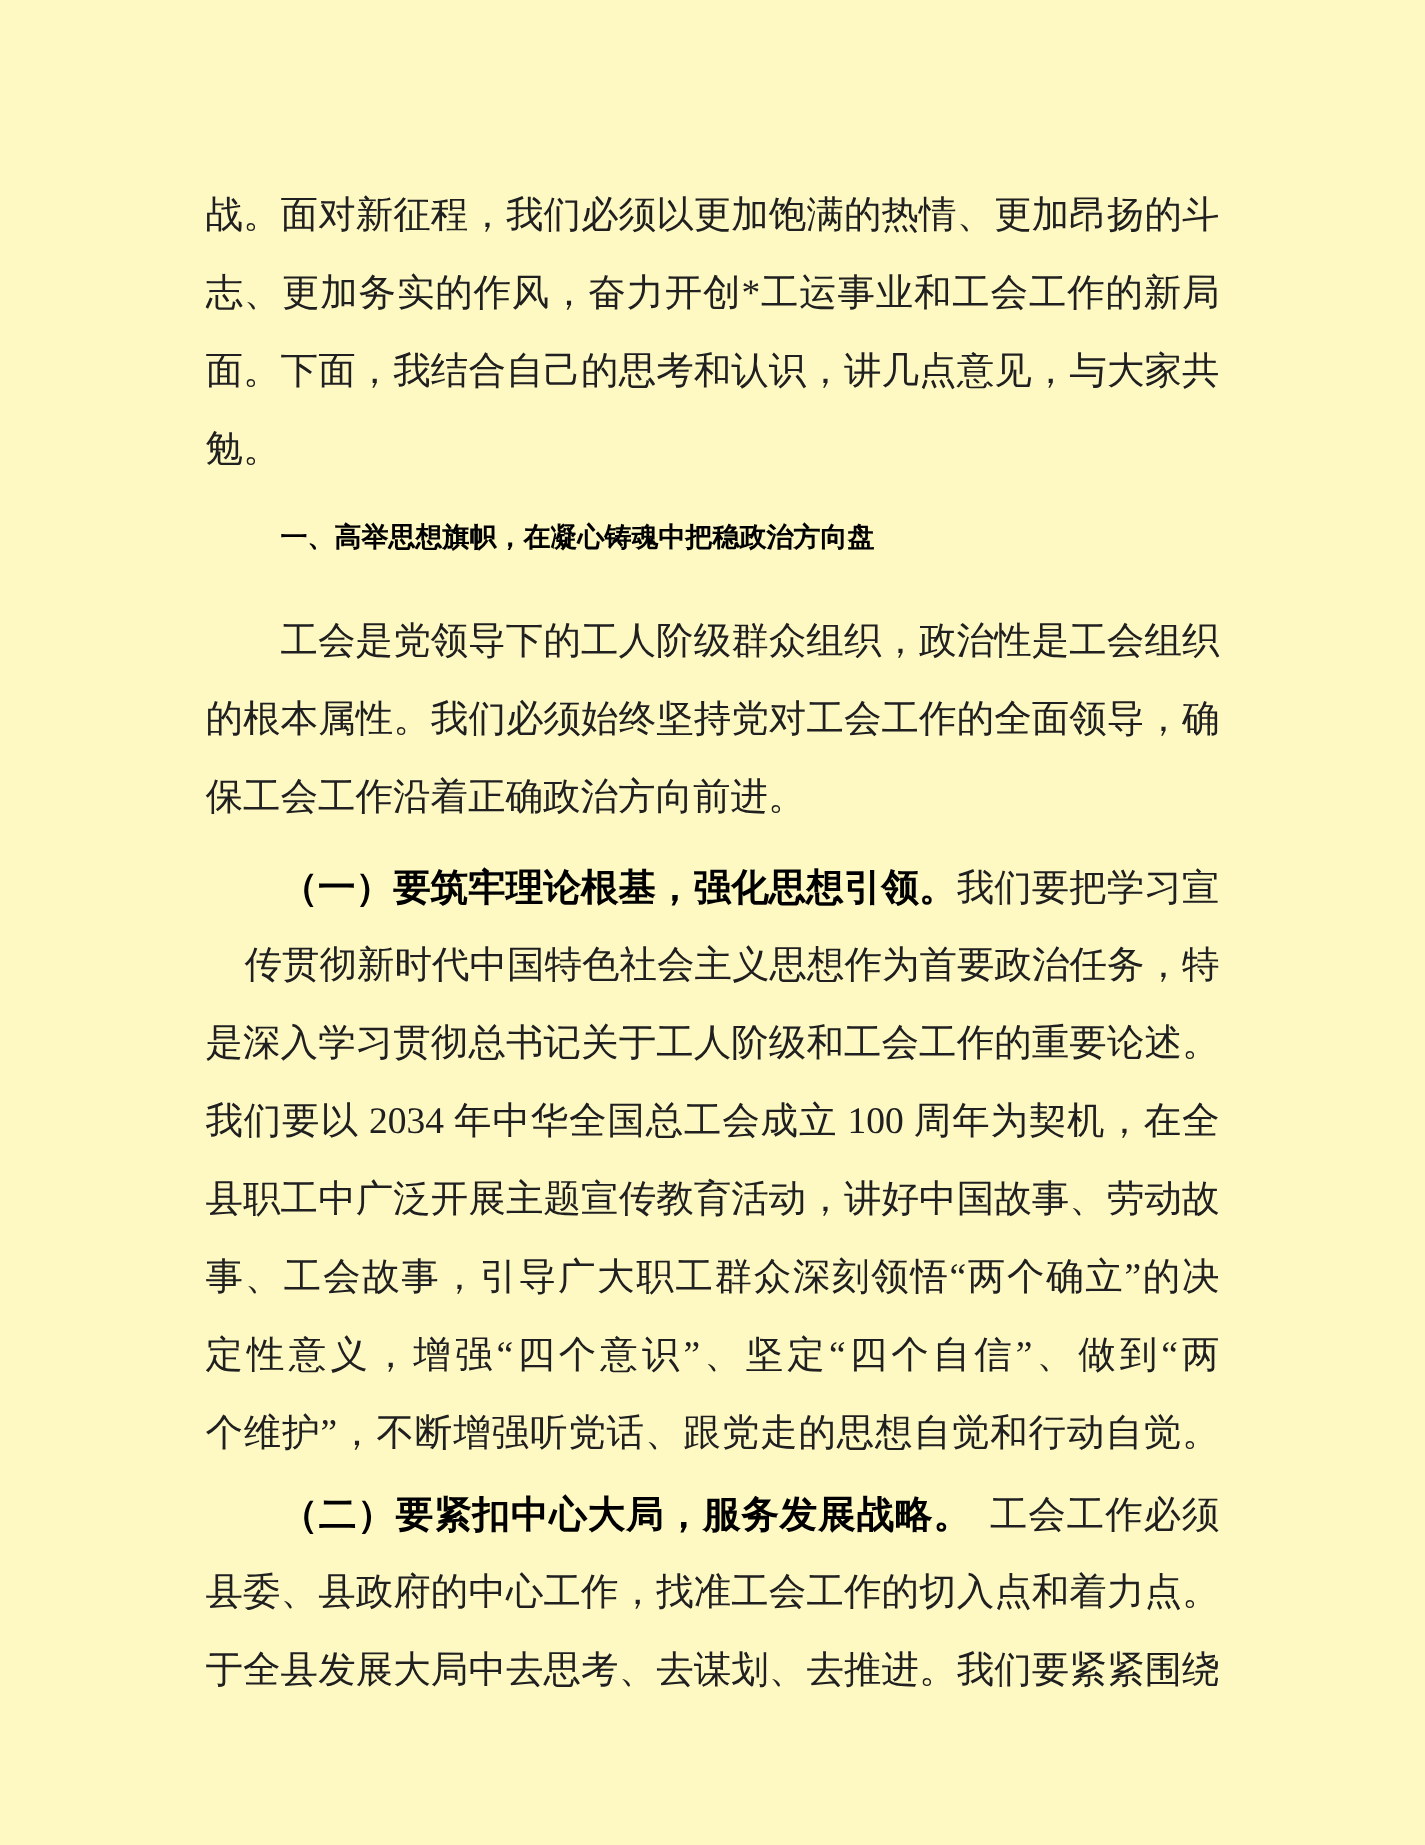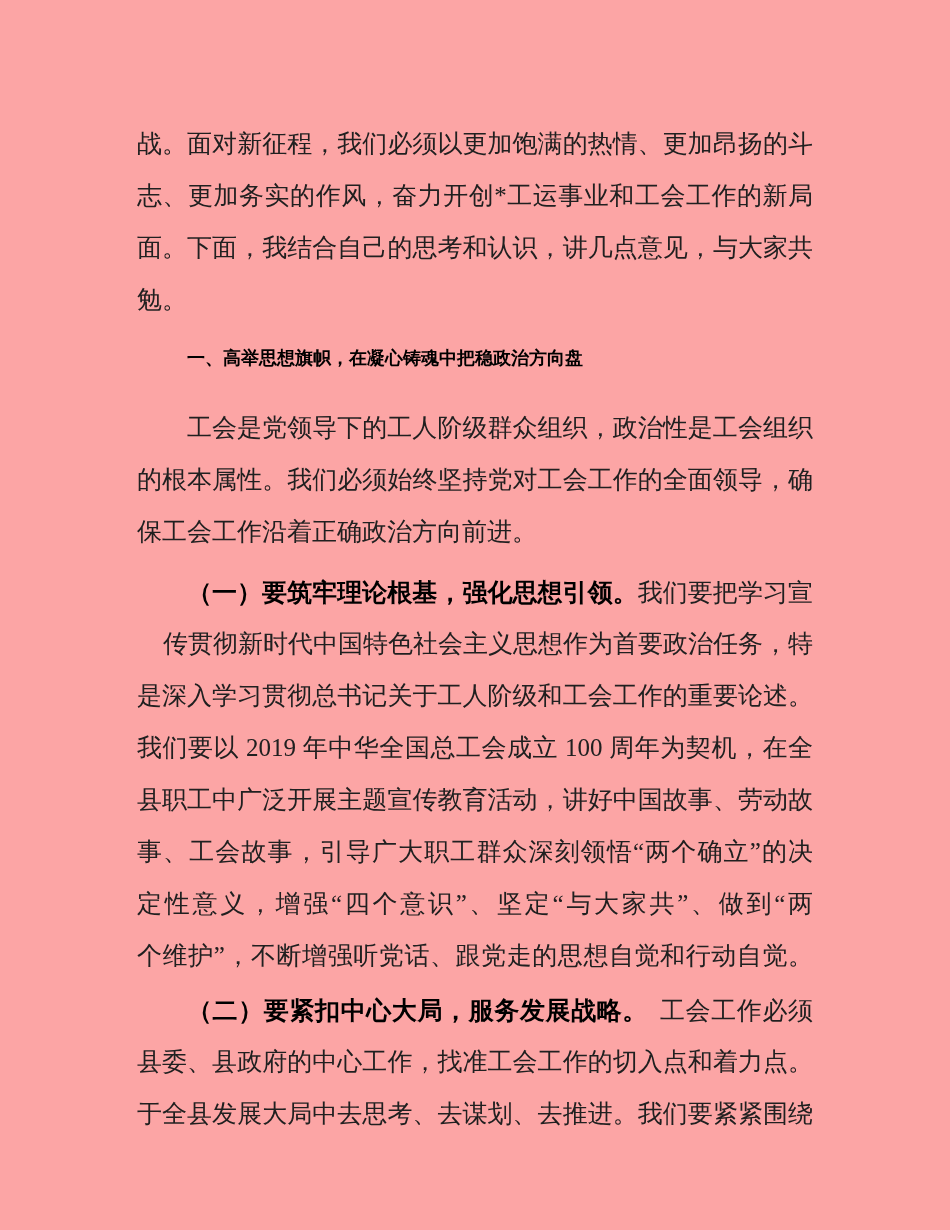"战。面对新征程，我们必须以更加饱满的热情、更加昂扬的斗" div.page { background: #fca5a5 -> #fef9c3 }
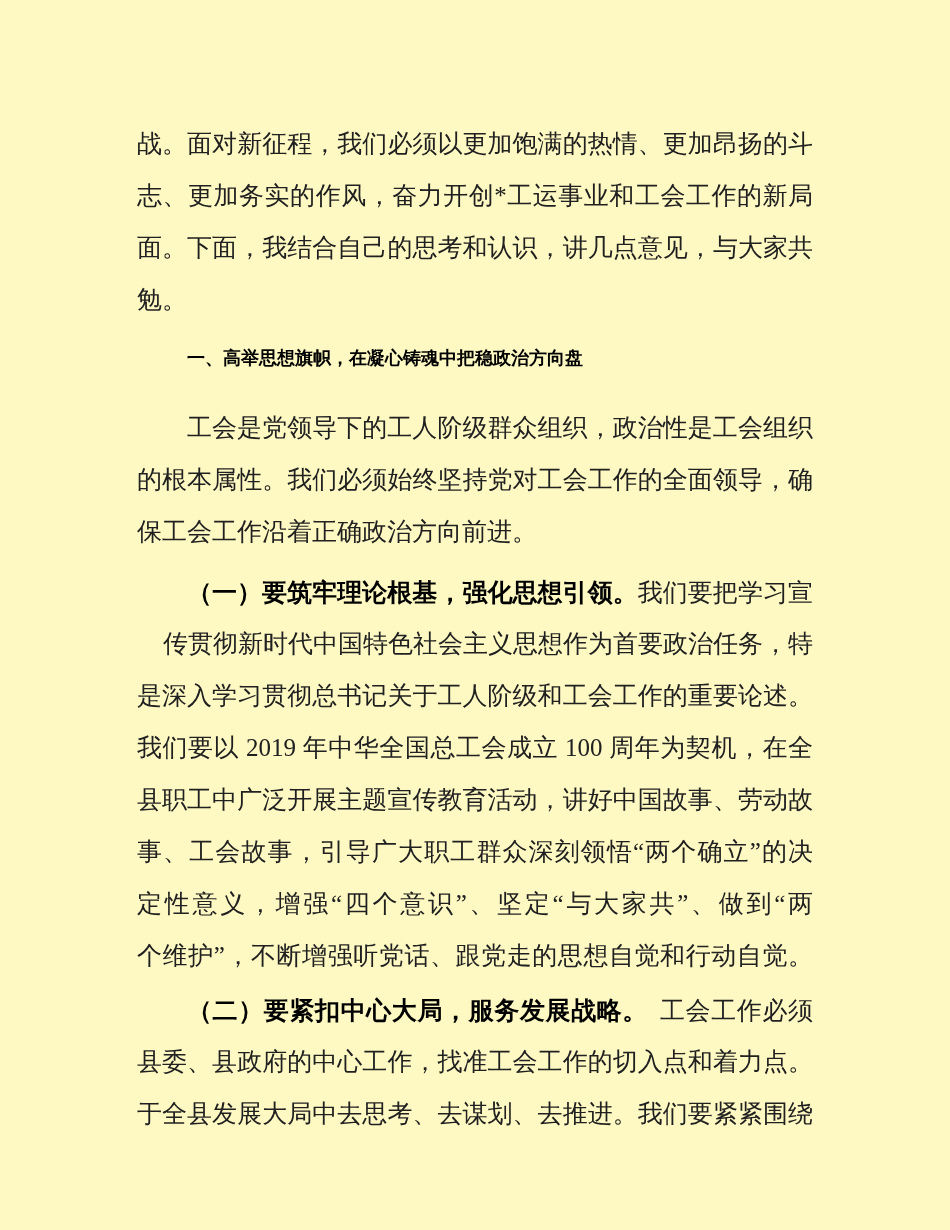"我们要以 2019 年中华全国总工会成立 100 周年为契机，在全" span.run { text: 2019 -> 2034 }
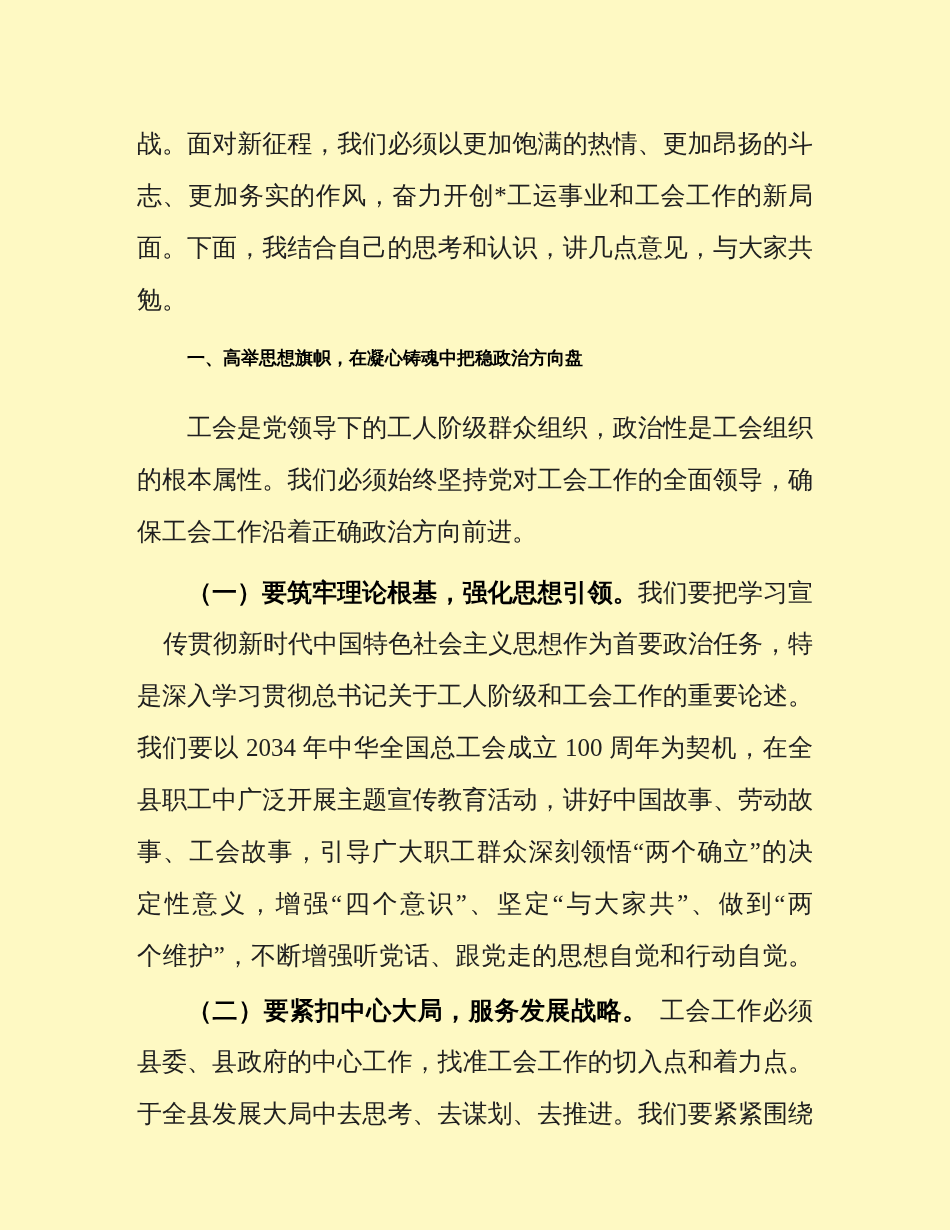"定性意义，增强“四个意识”、坚定“与大家共”、做到“两" span.run { text: 与大家共 -> 四个自信 }
